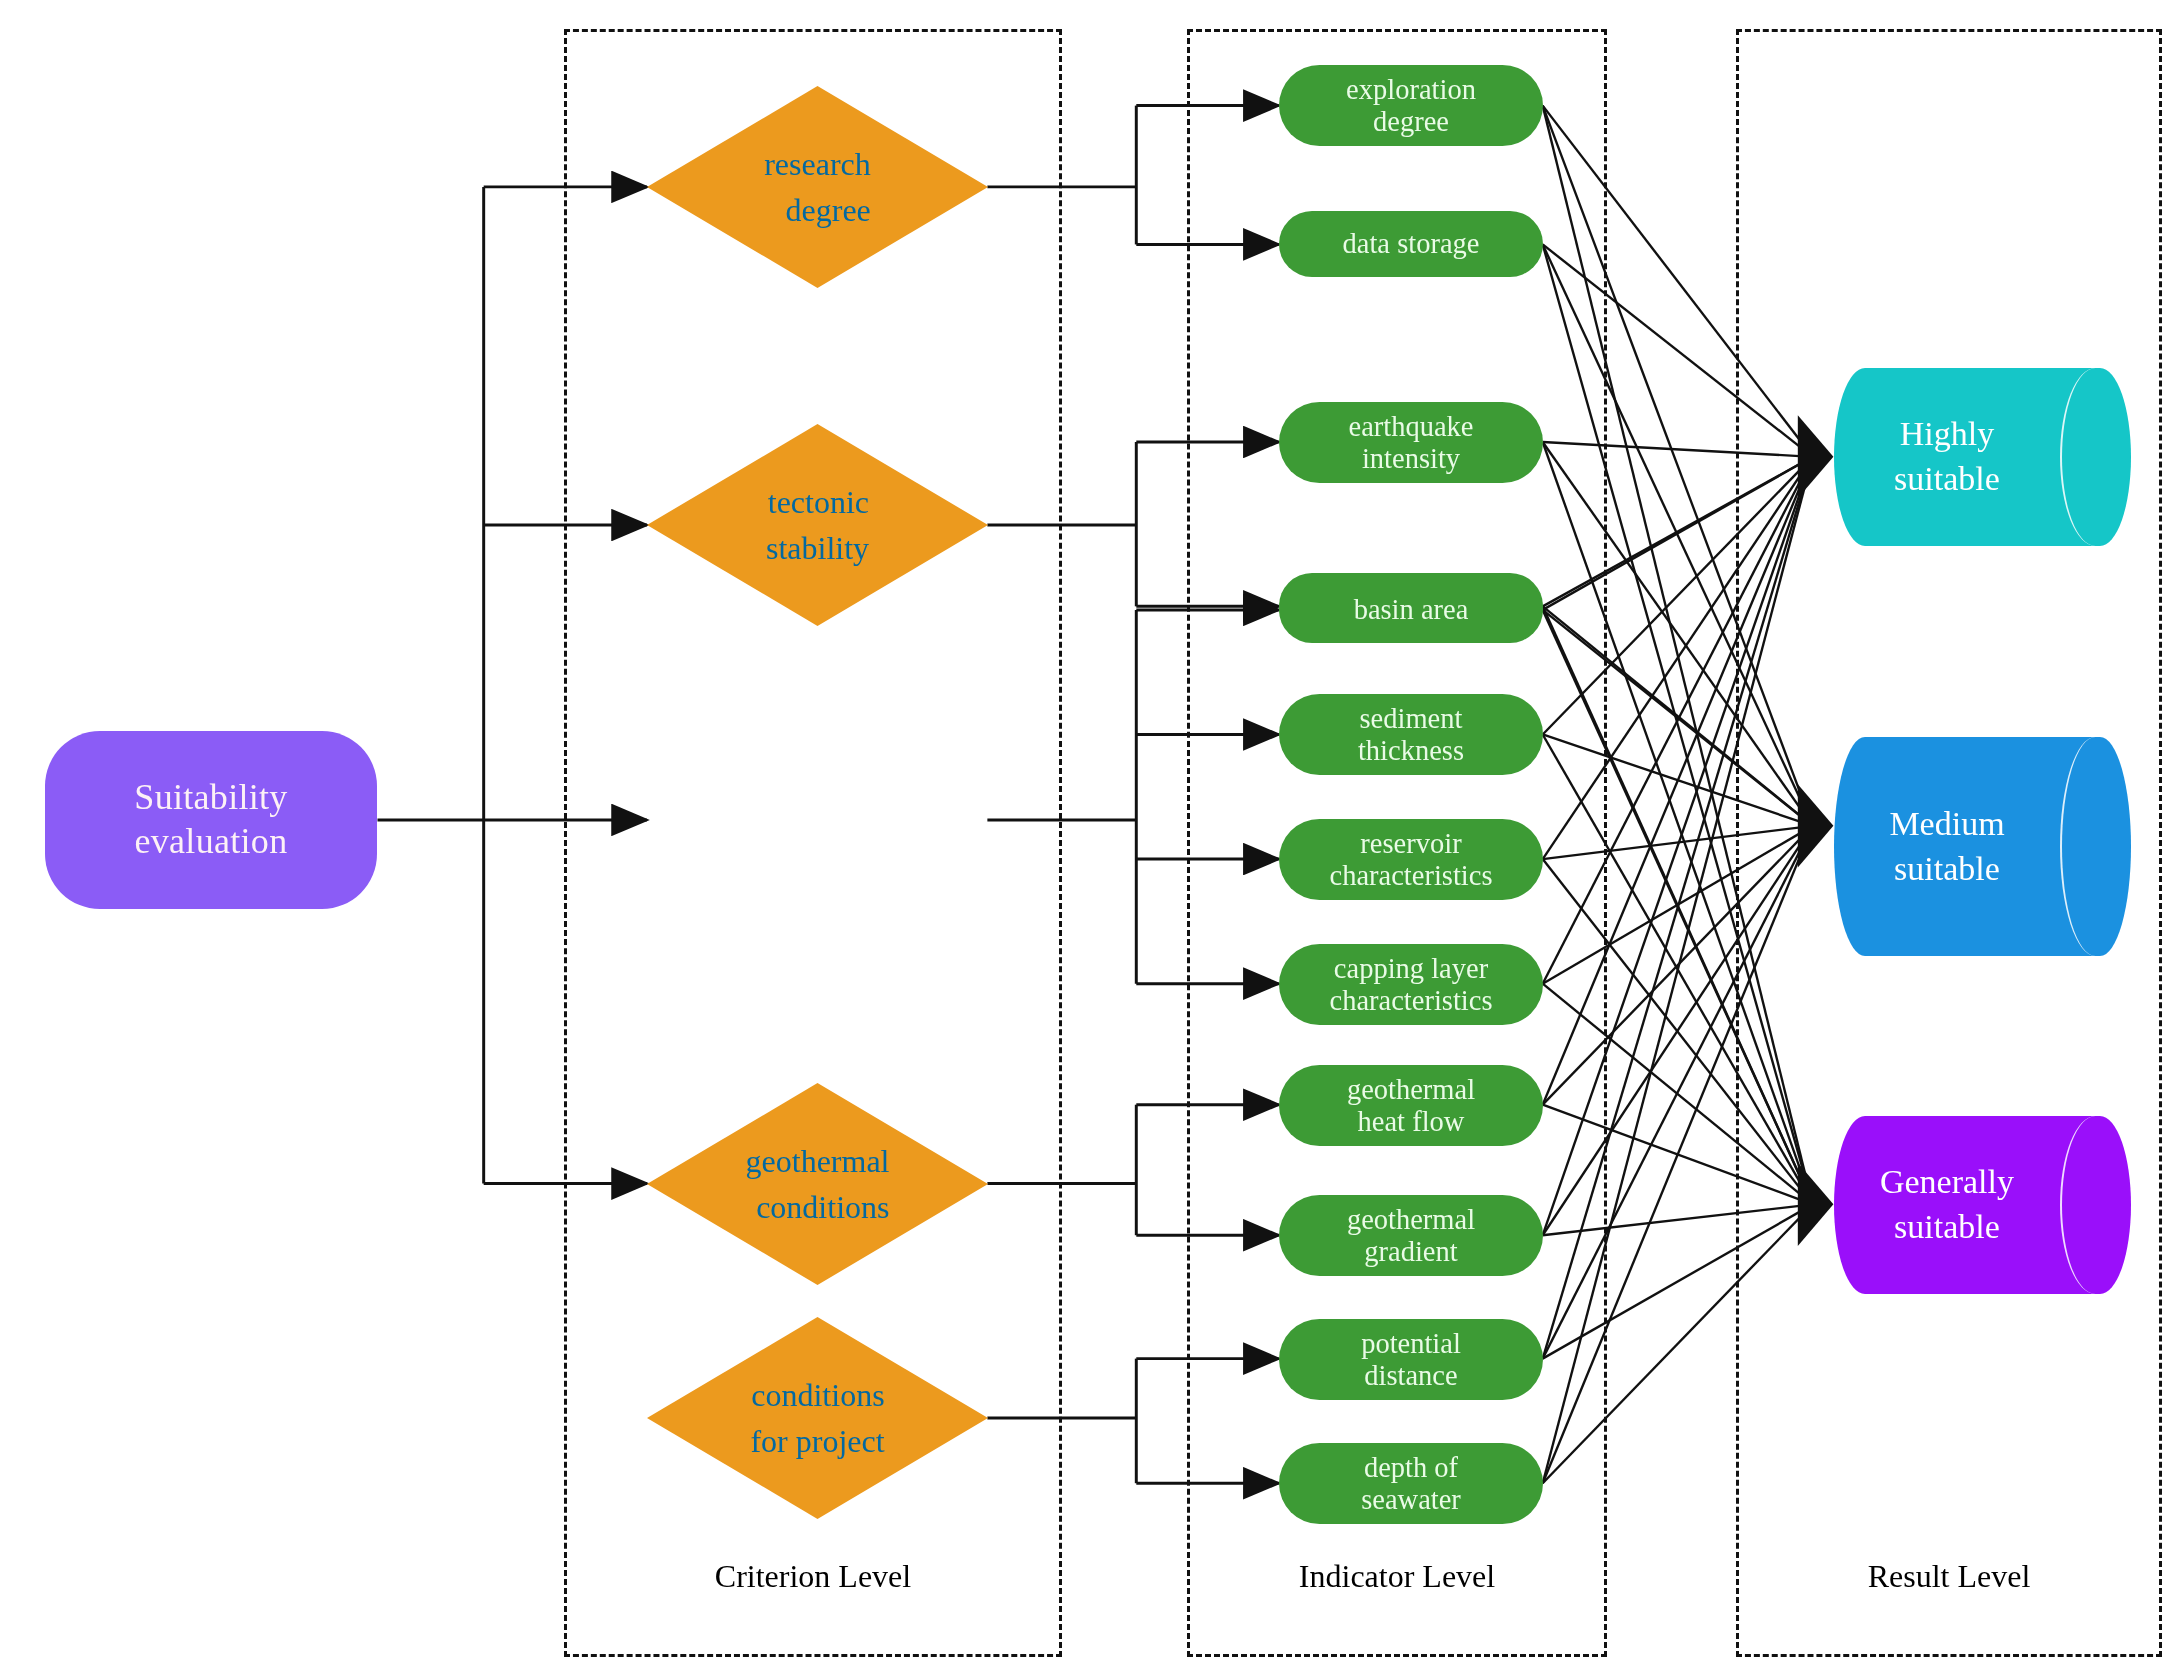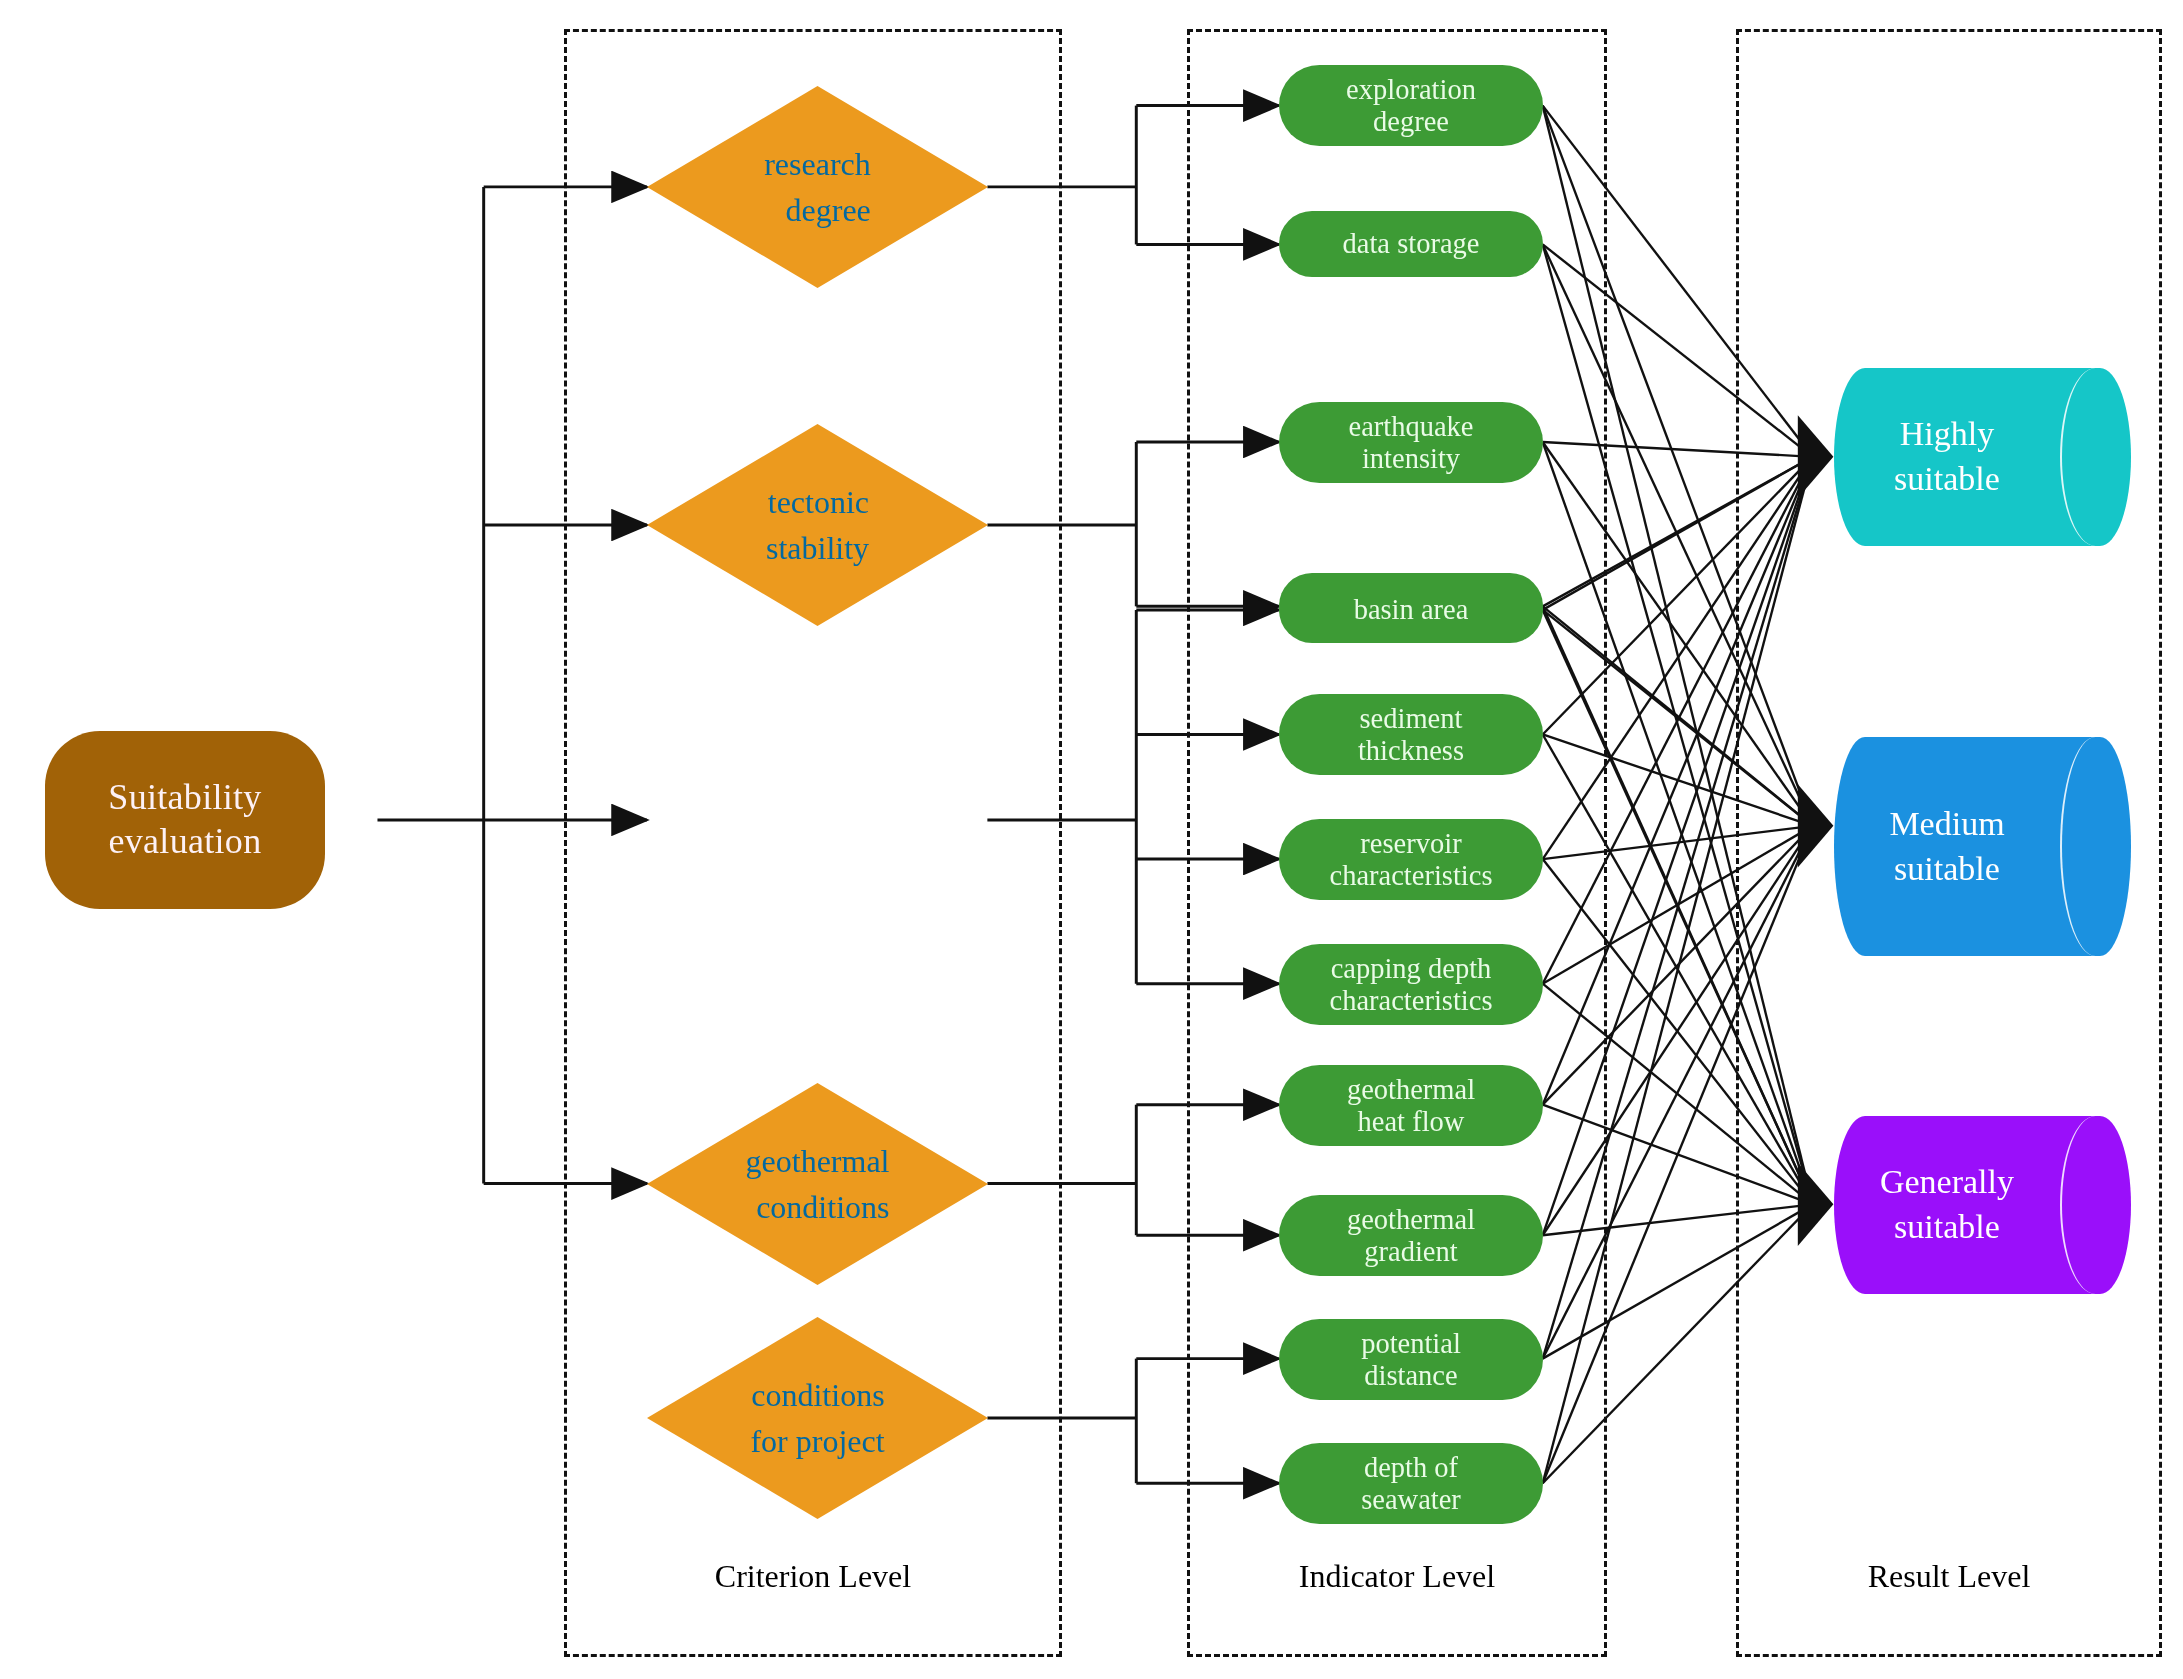"Suitability" div.root-node { background: #a16207 -> #8b5cf6; width: 280px -> 332px }
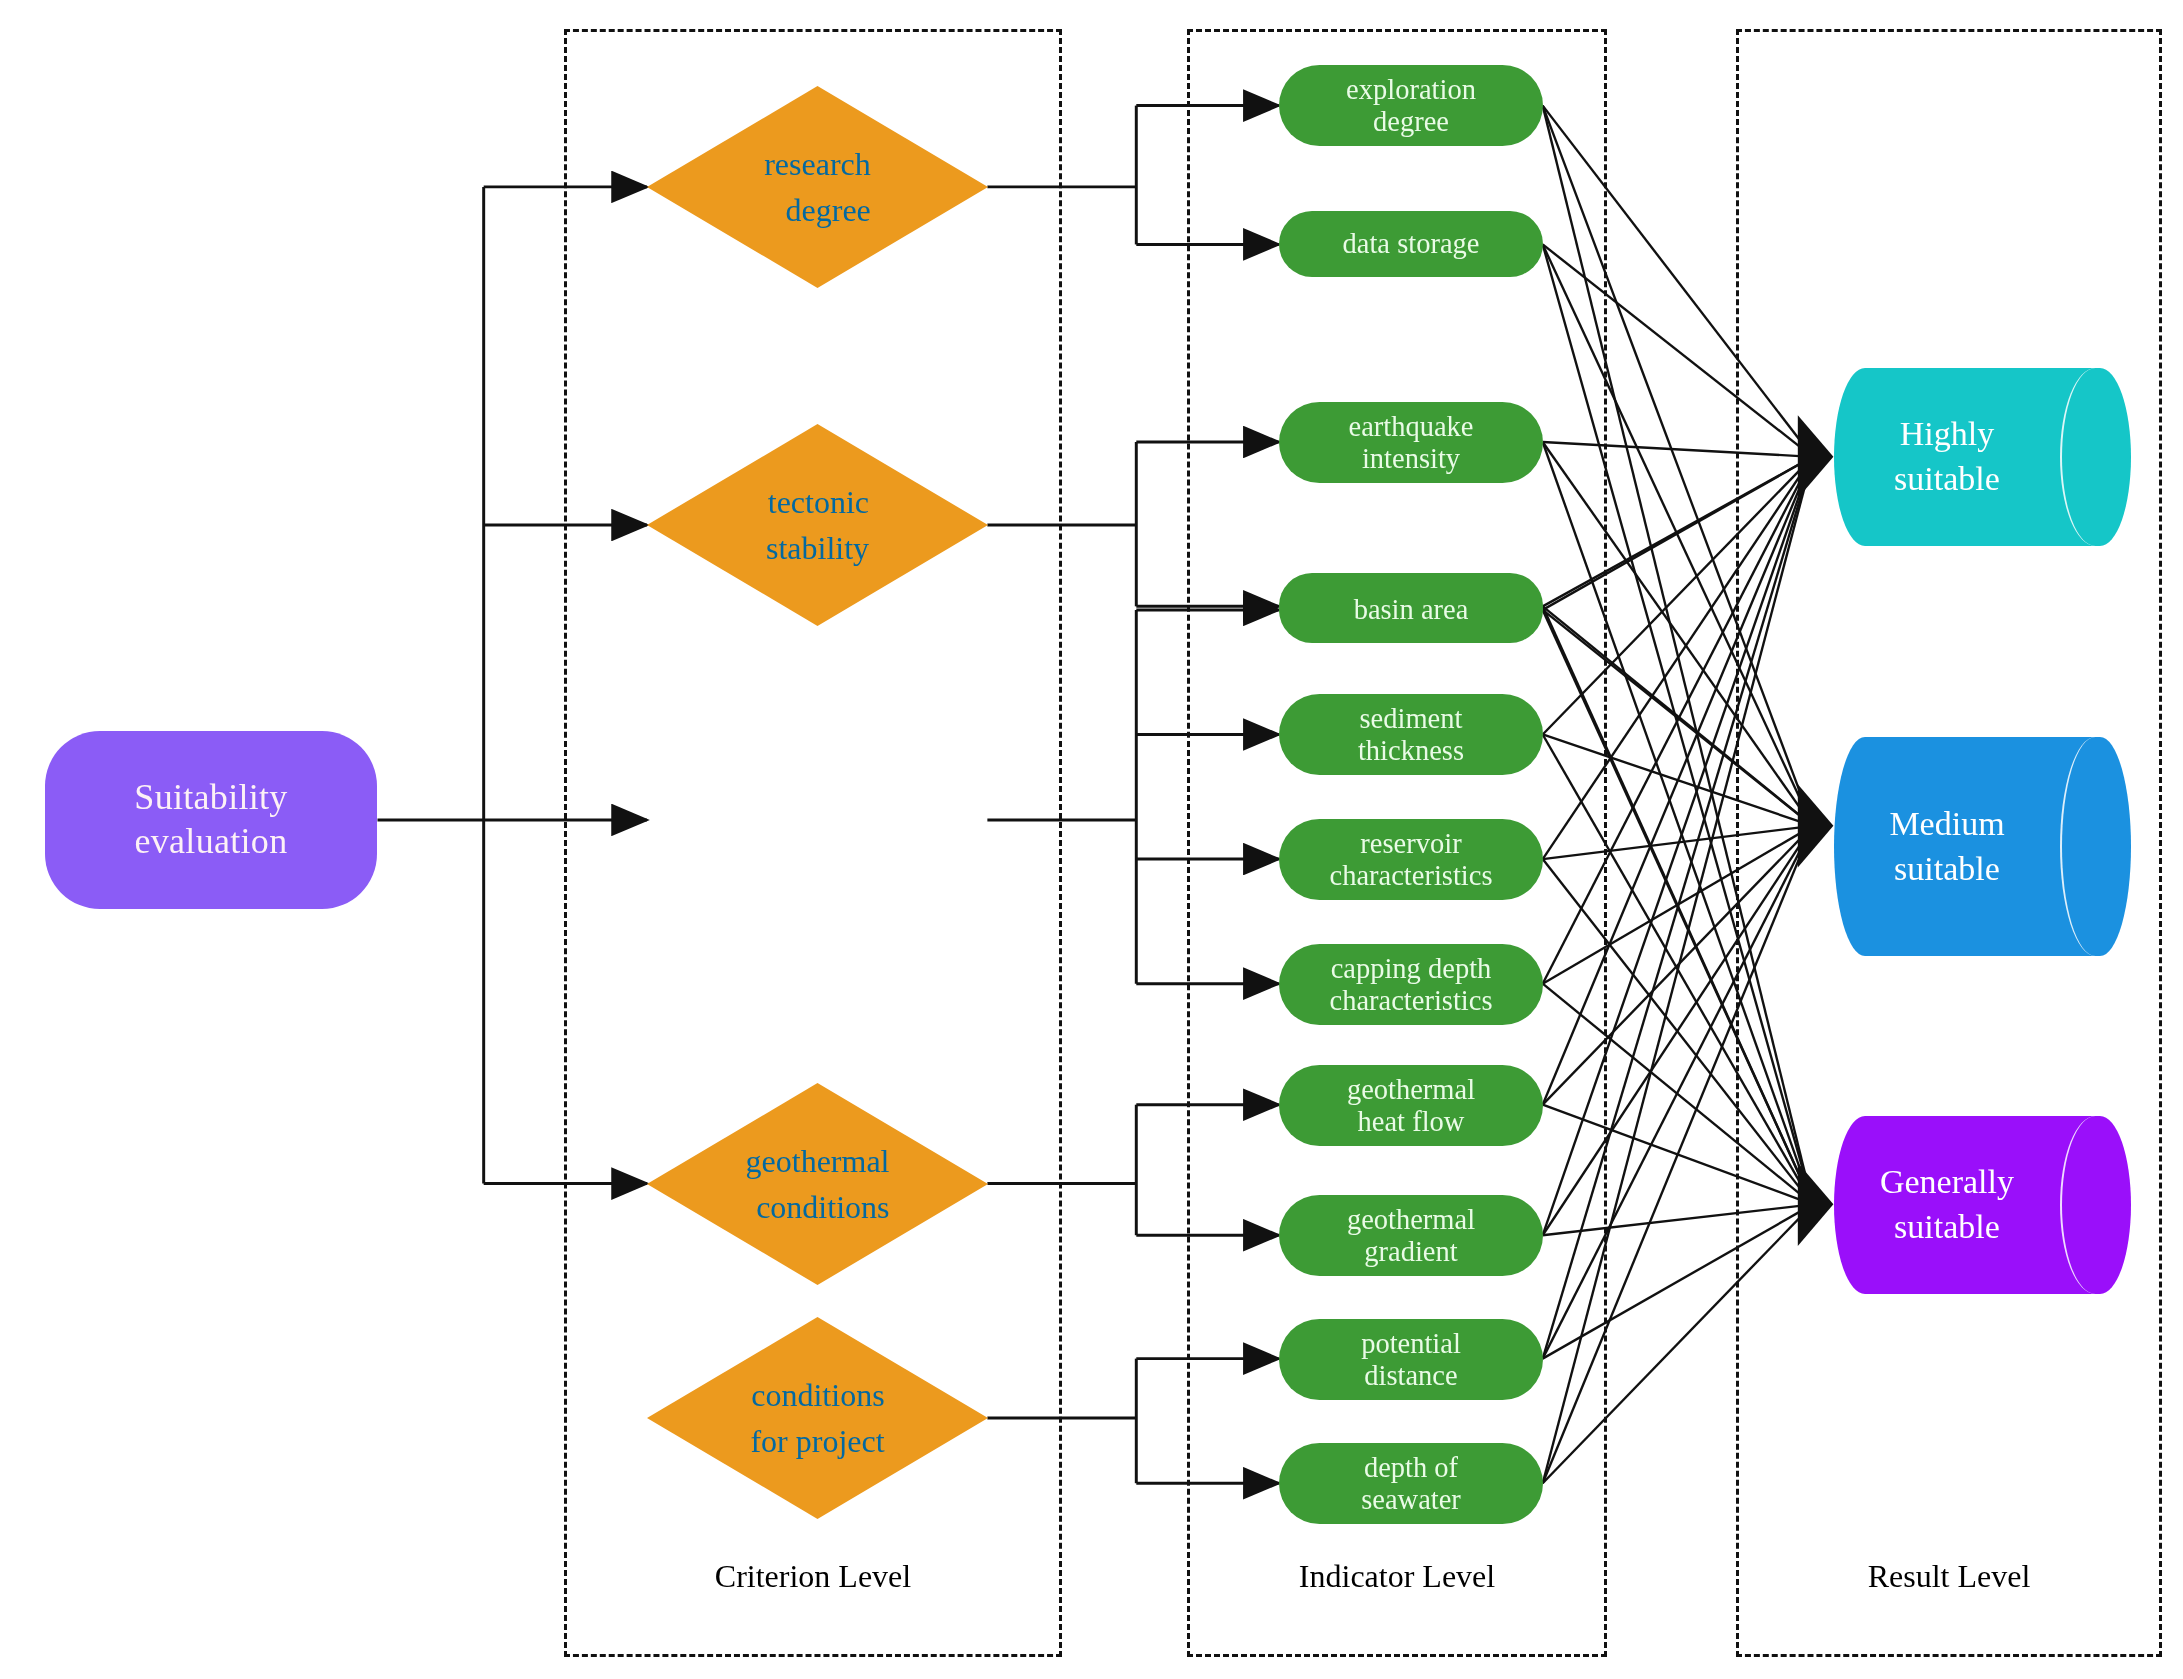"capping depth" span { text: depth -> layer }
